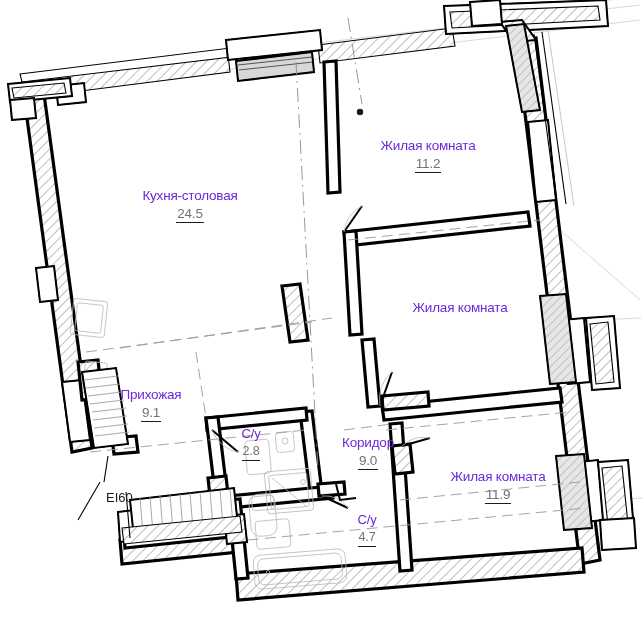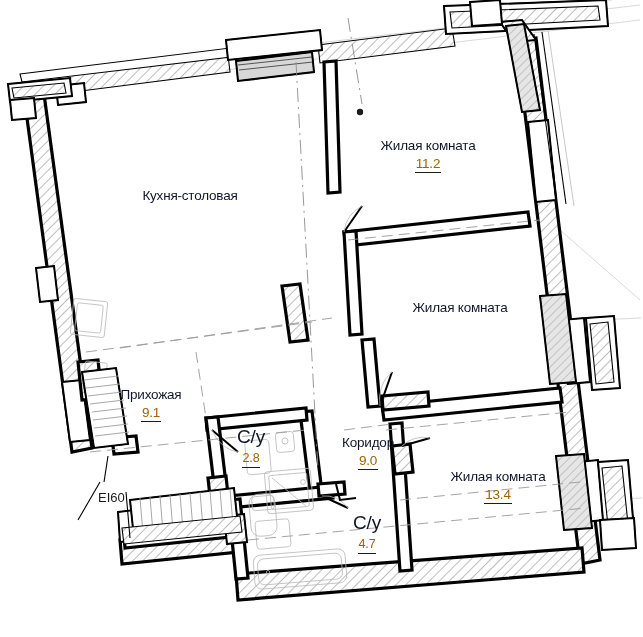"Жилая комната" .room-name { color: #0f172a -> #6d28d9 }
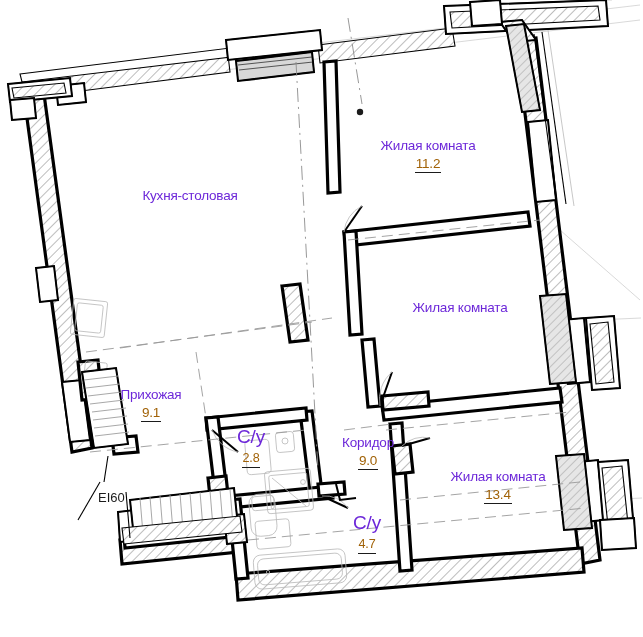"11.2" .room-area { color: #a16207 -> #737373 }
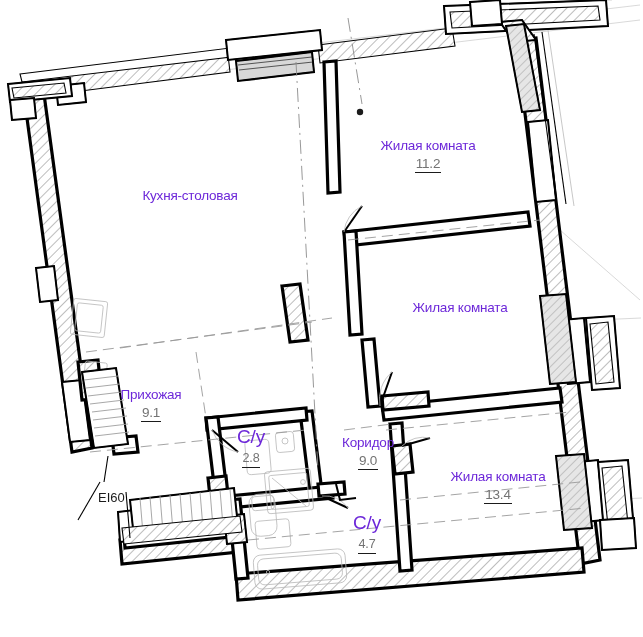"24.5" div { html: none -> <div><span>24.5</span></div> }
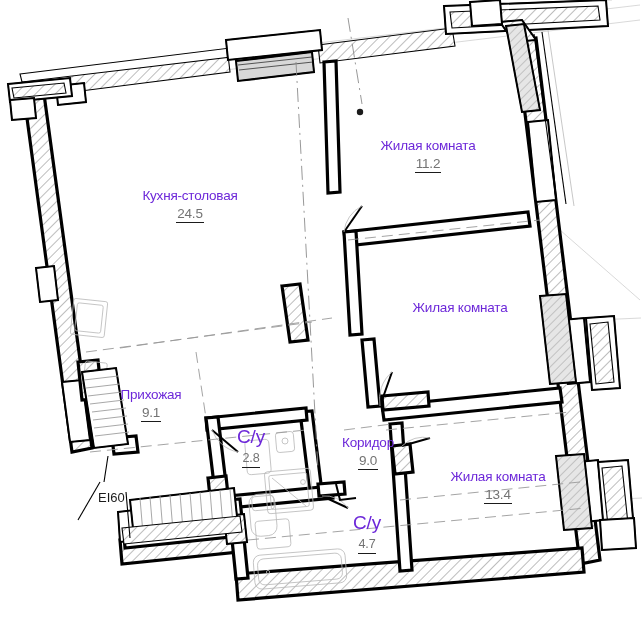"С/у" .room-name.sm { font-size: 19px -> 13px }
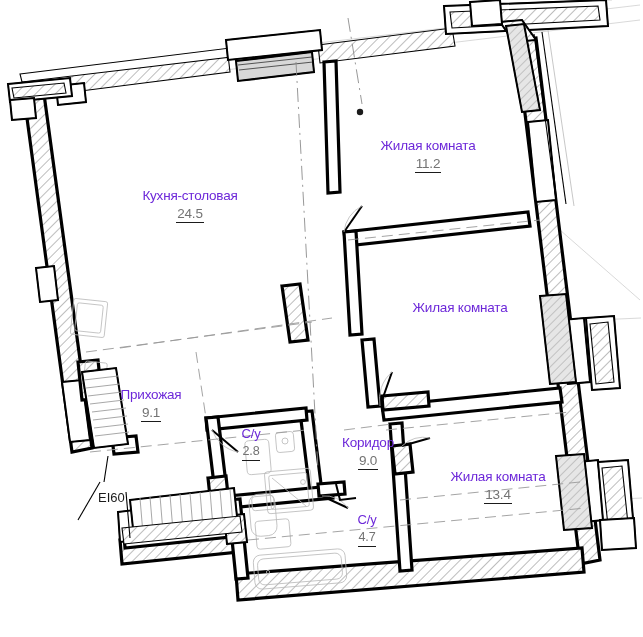"EI60" div.annot-text { left: 98px -> 106px }
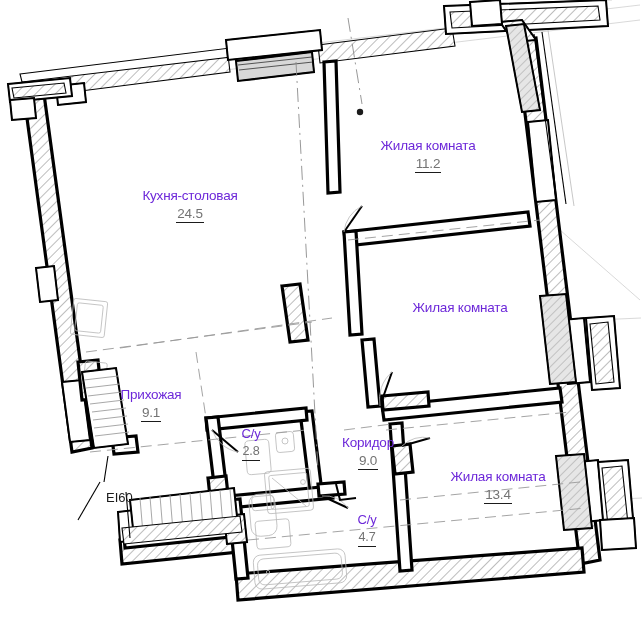"13.4" span.room-area { text: 13.4 -> 11.9 }
